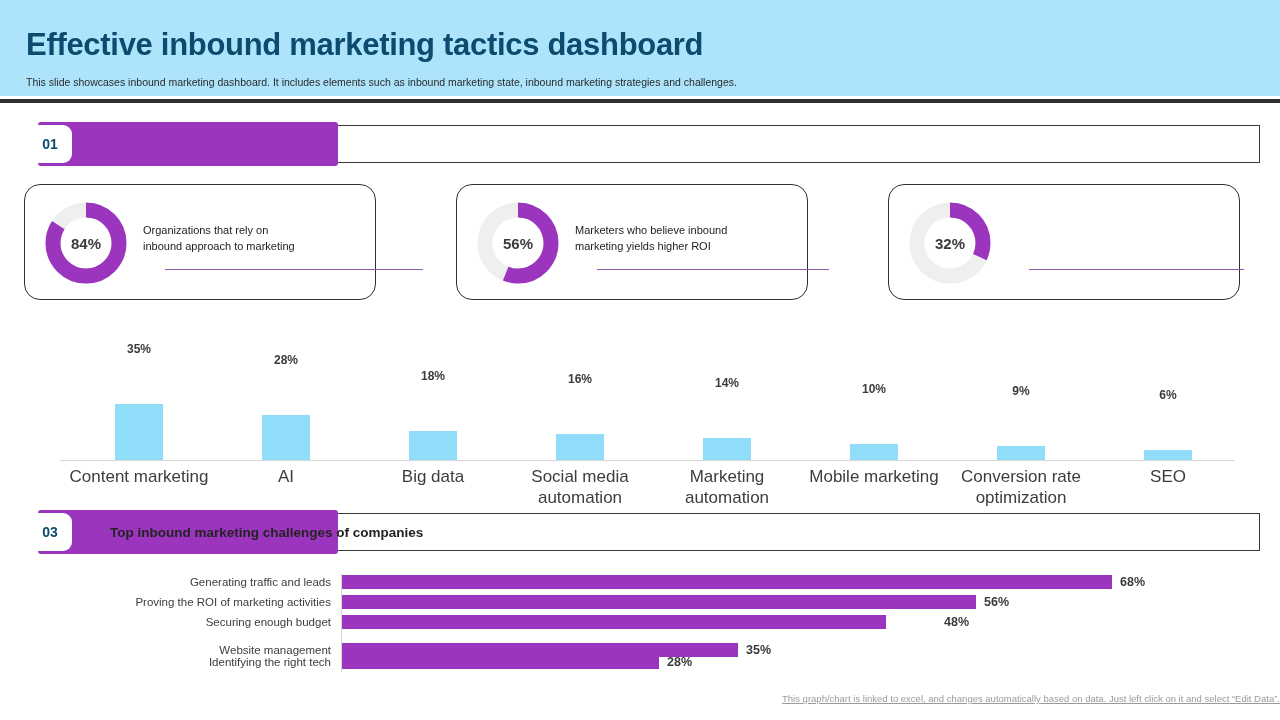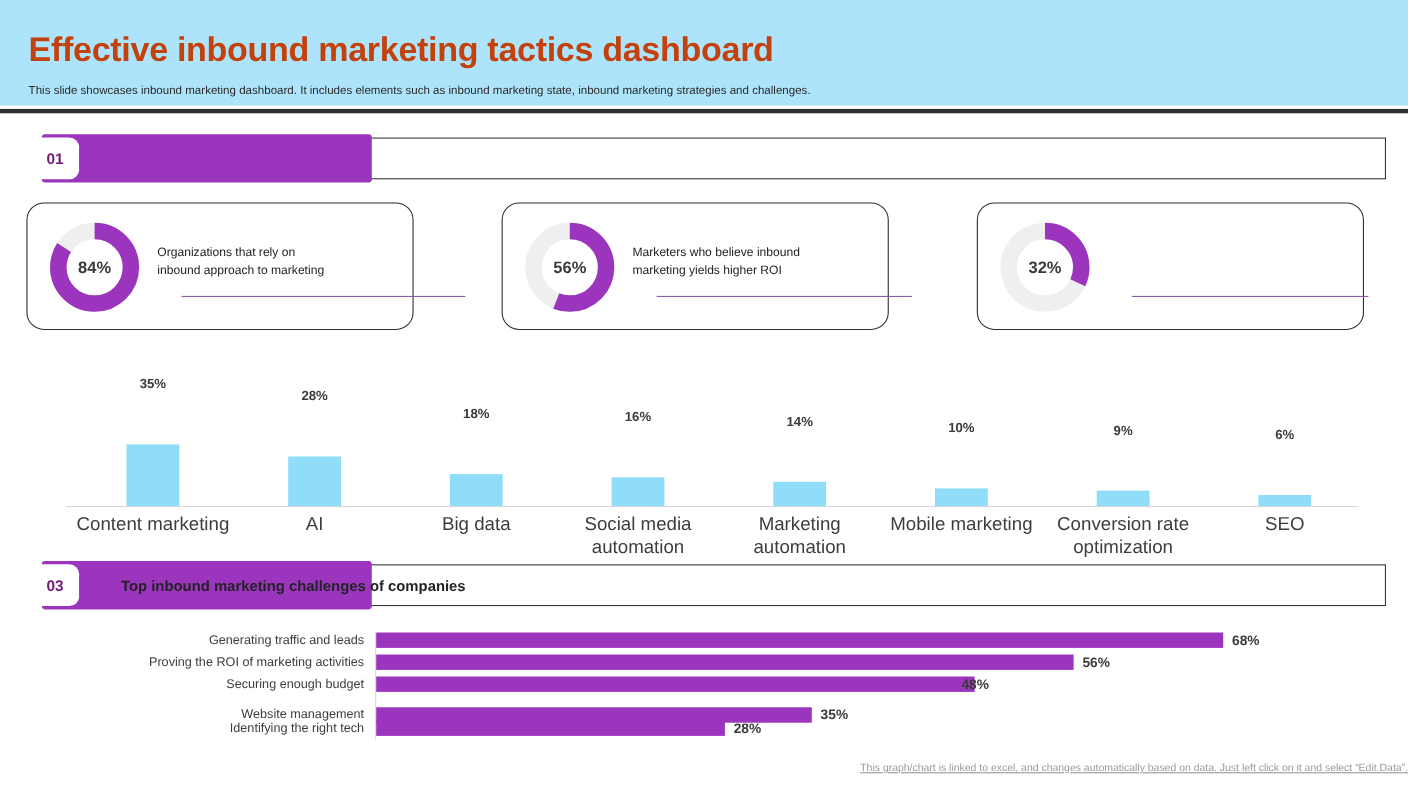"Effective inbound marketing tactics" .header-title { color: #c2410c -> #0c4a6e }
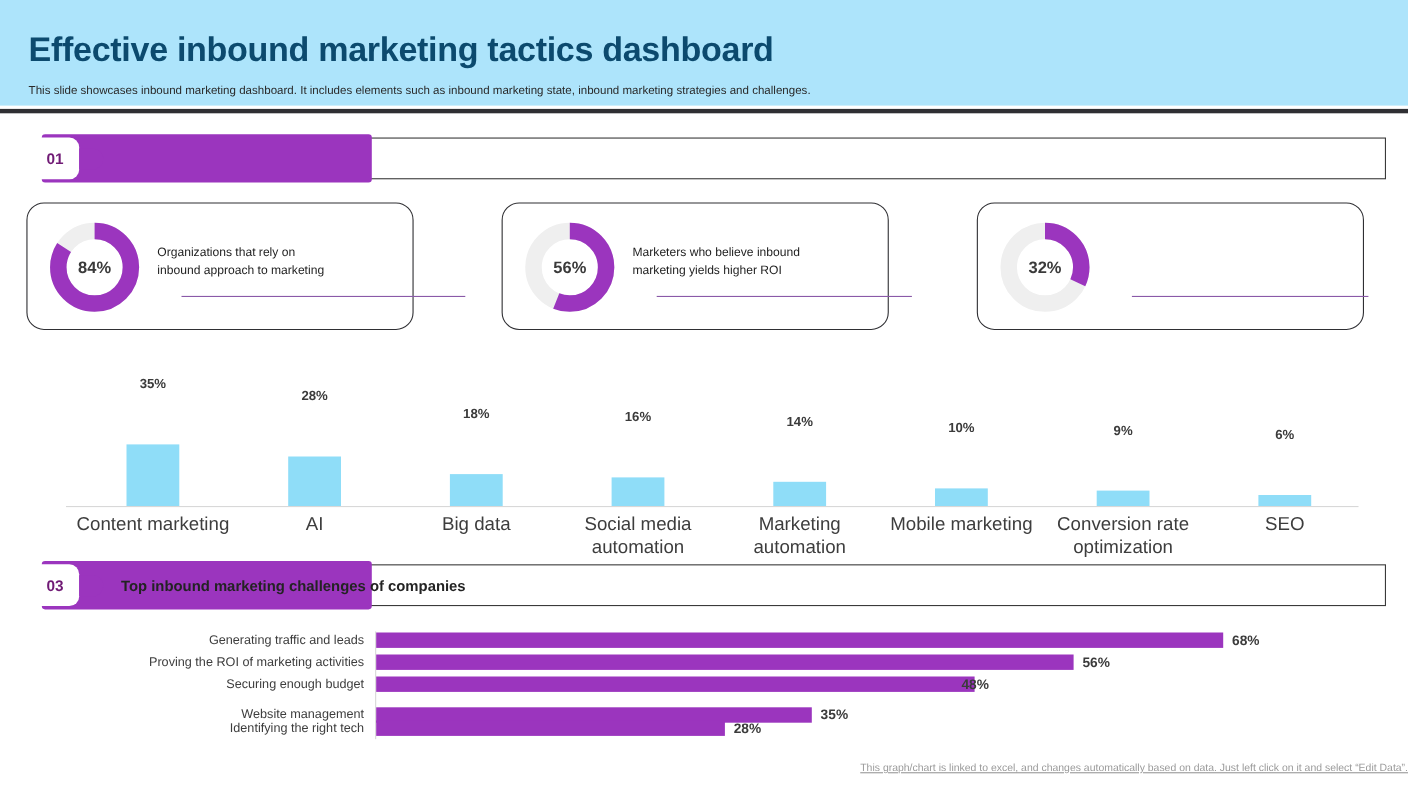"01" .sec-badge { color: #701a75 -> #0c4a6e }
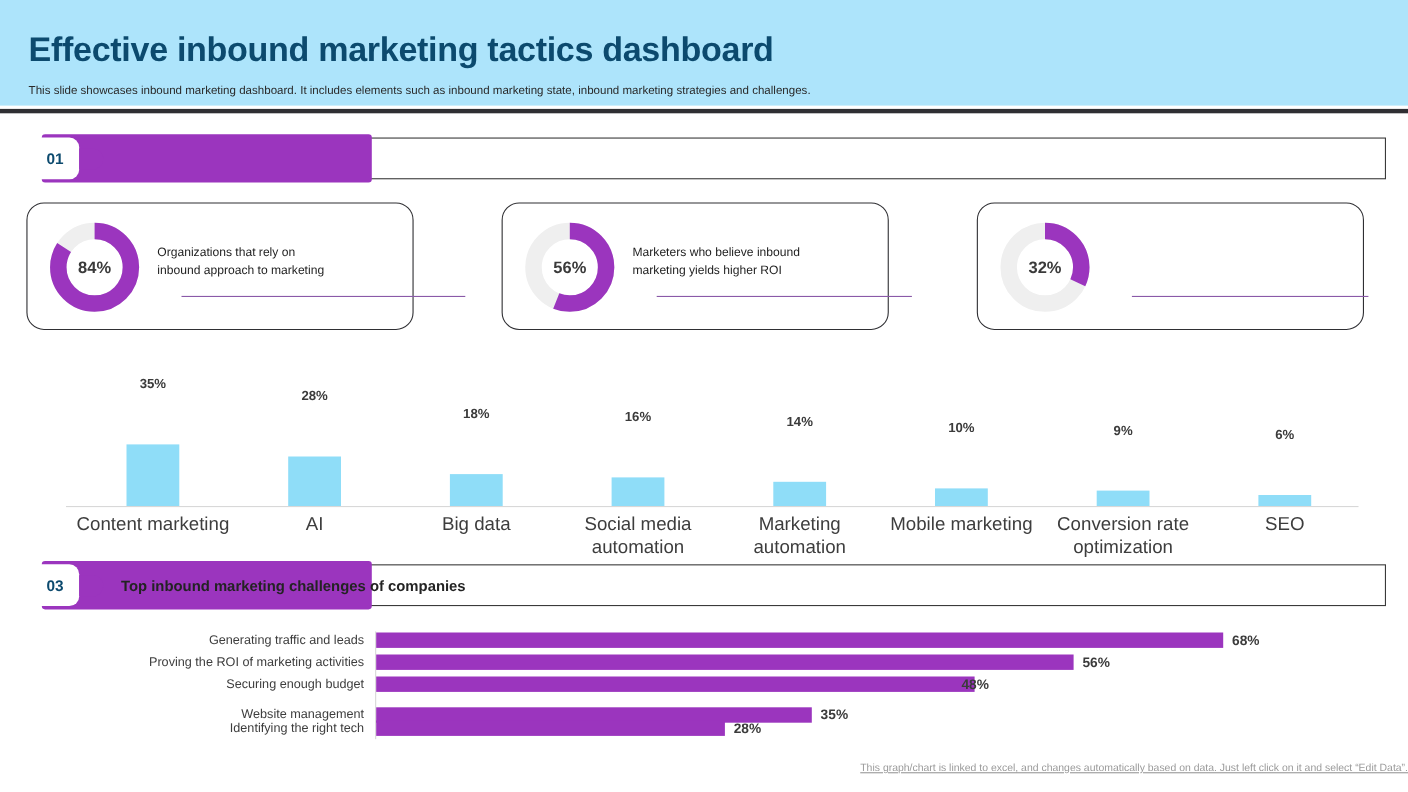"48%" div.hval { left: 874px -> 944px }
